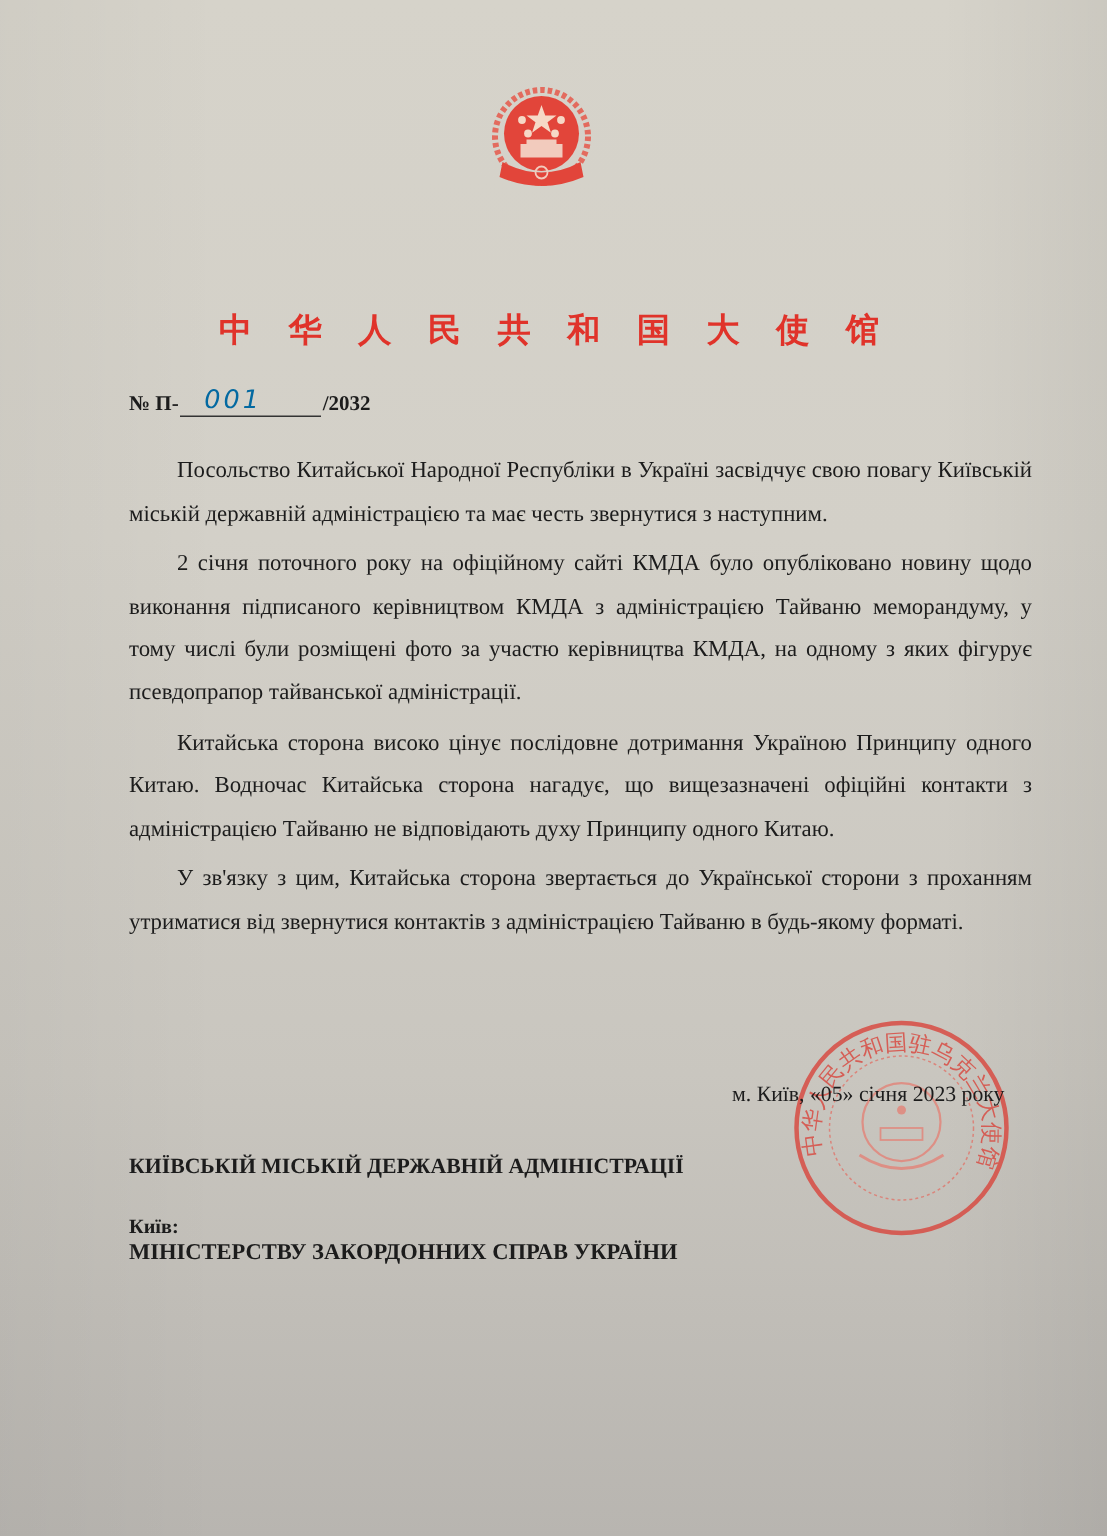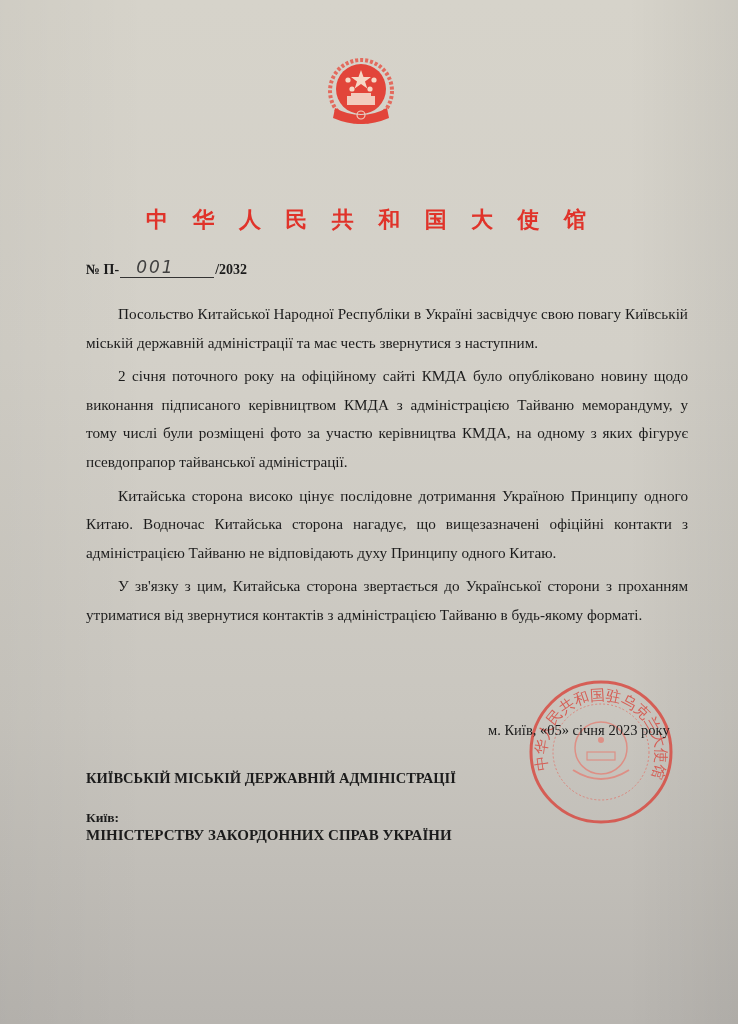"001" .ref-line .handwritten { color: #404040 -> #0369a1 }
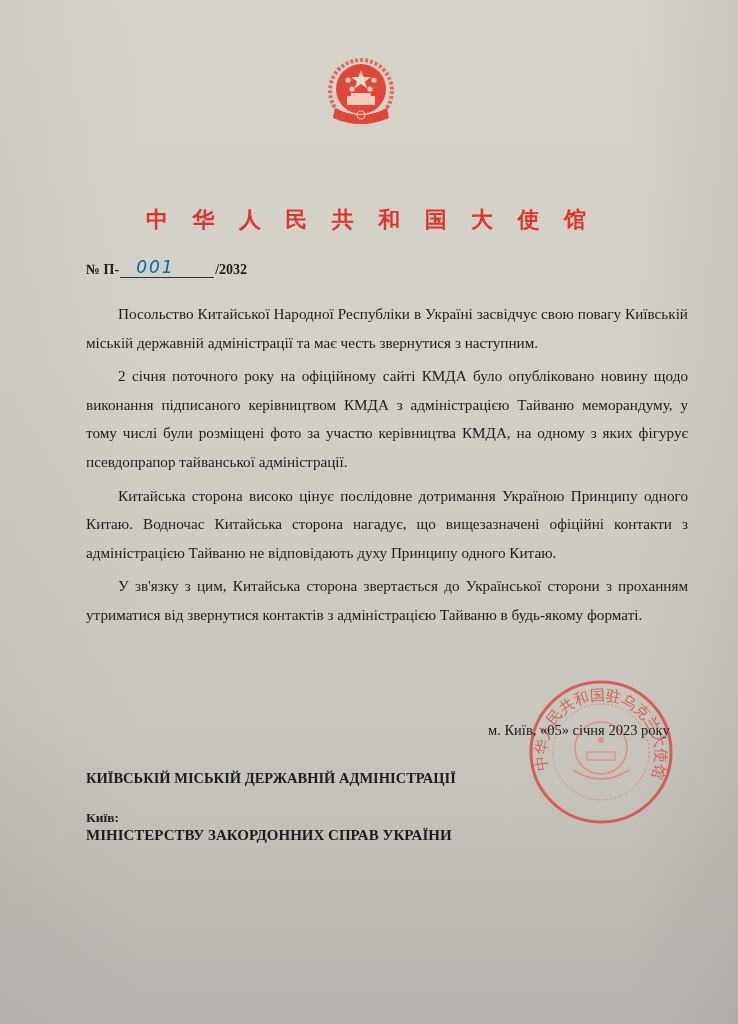"Посольство Китайської Народної" p { text: адміністрації -> адміністрацією }
